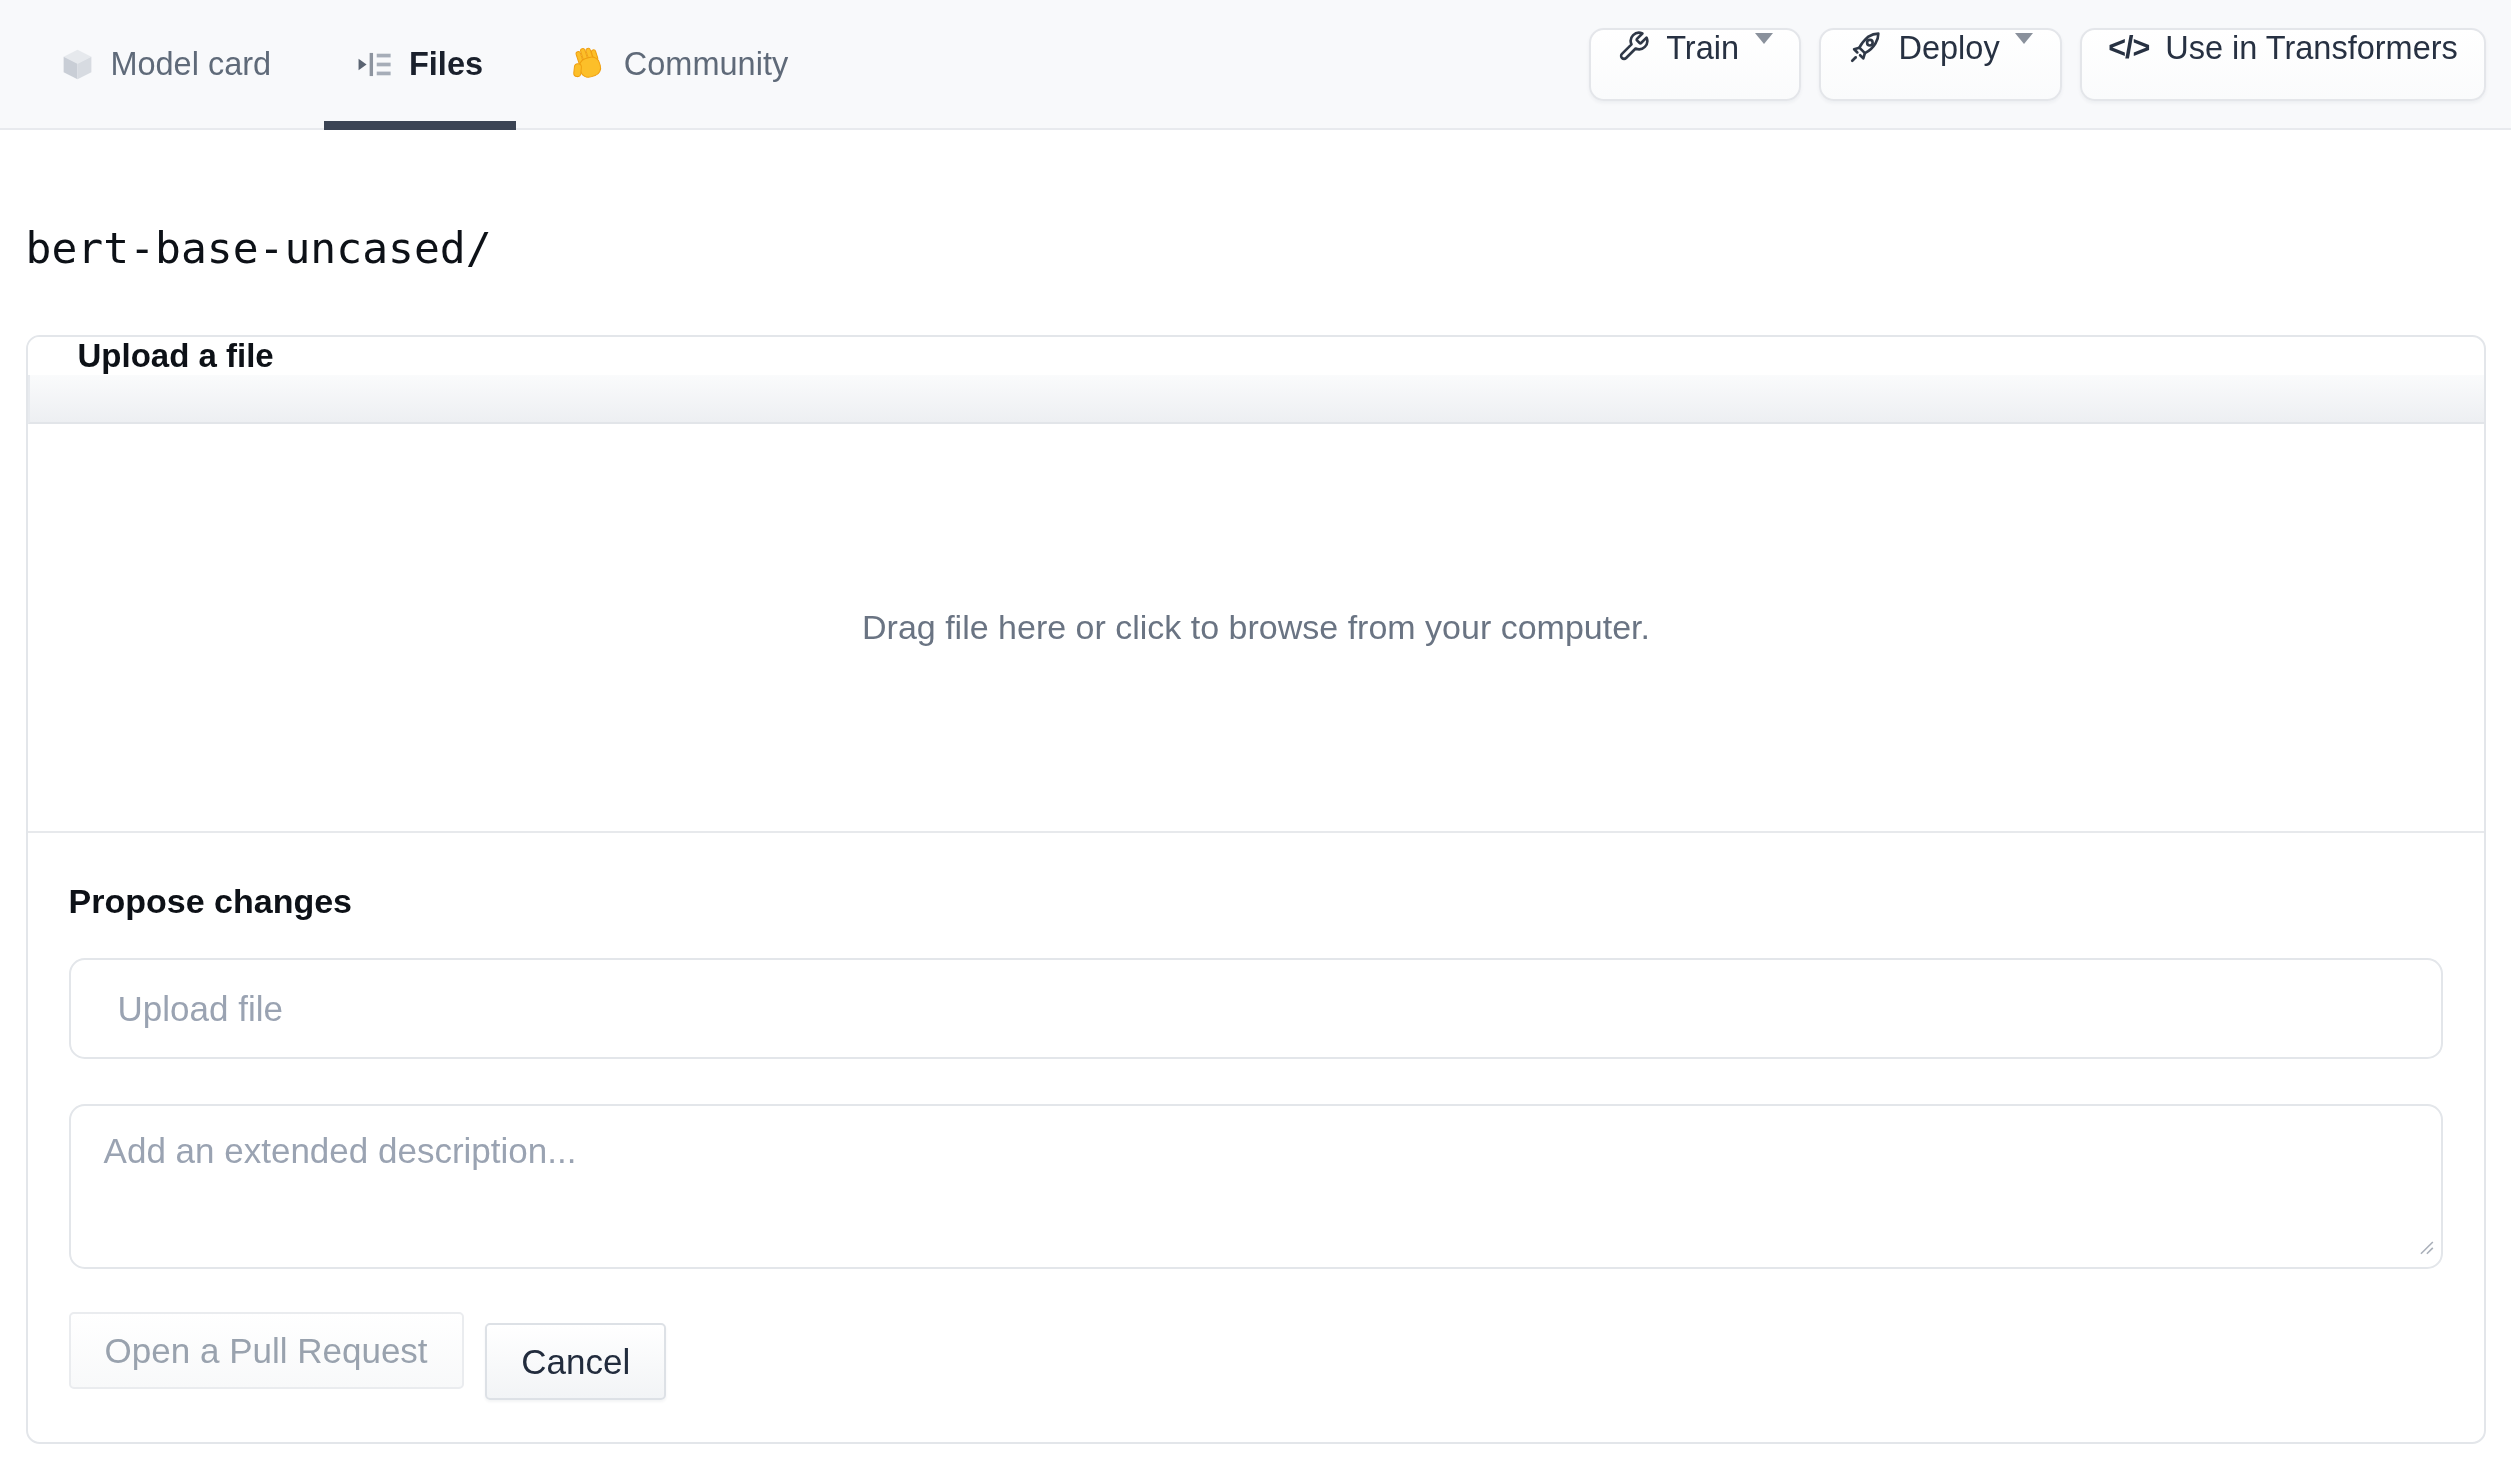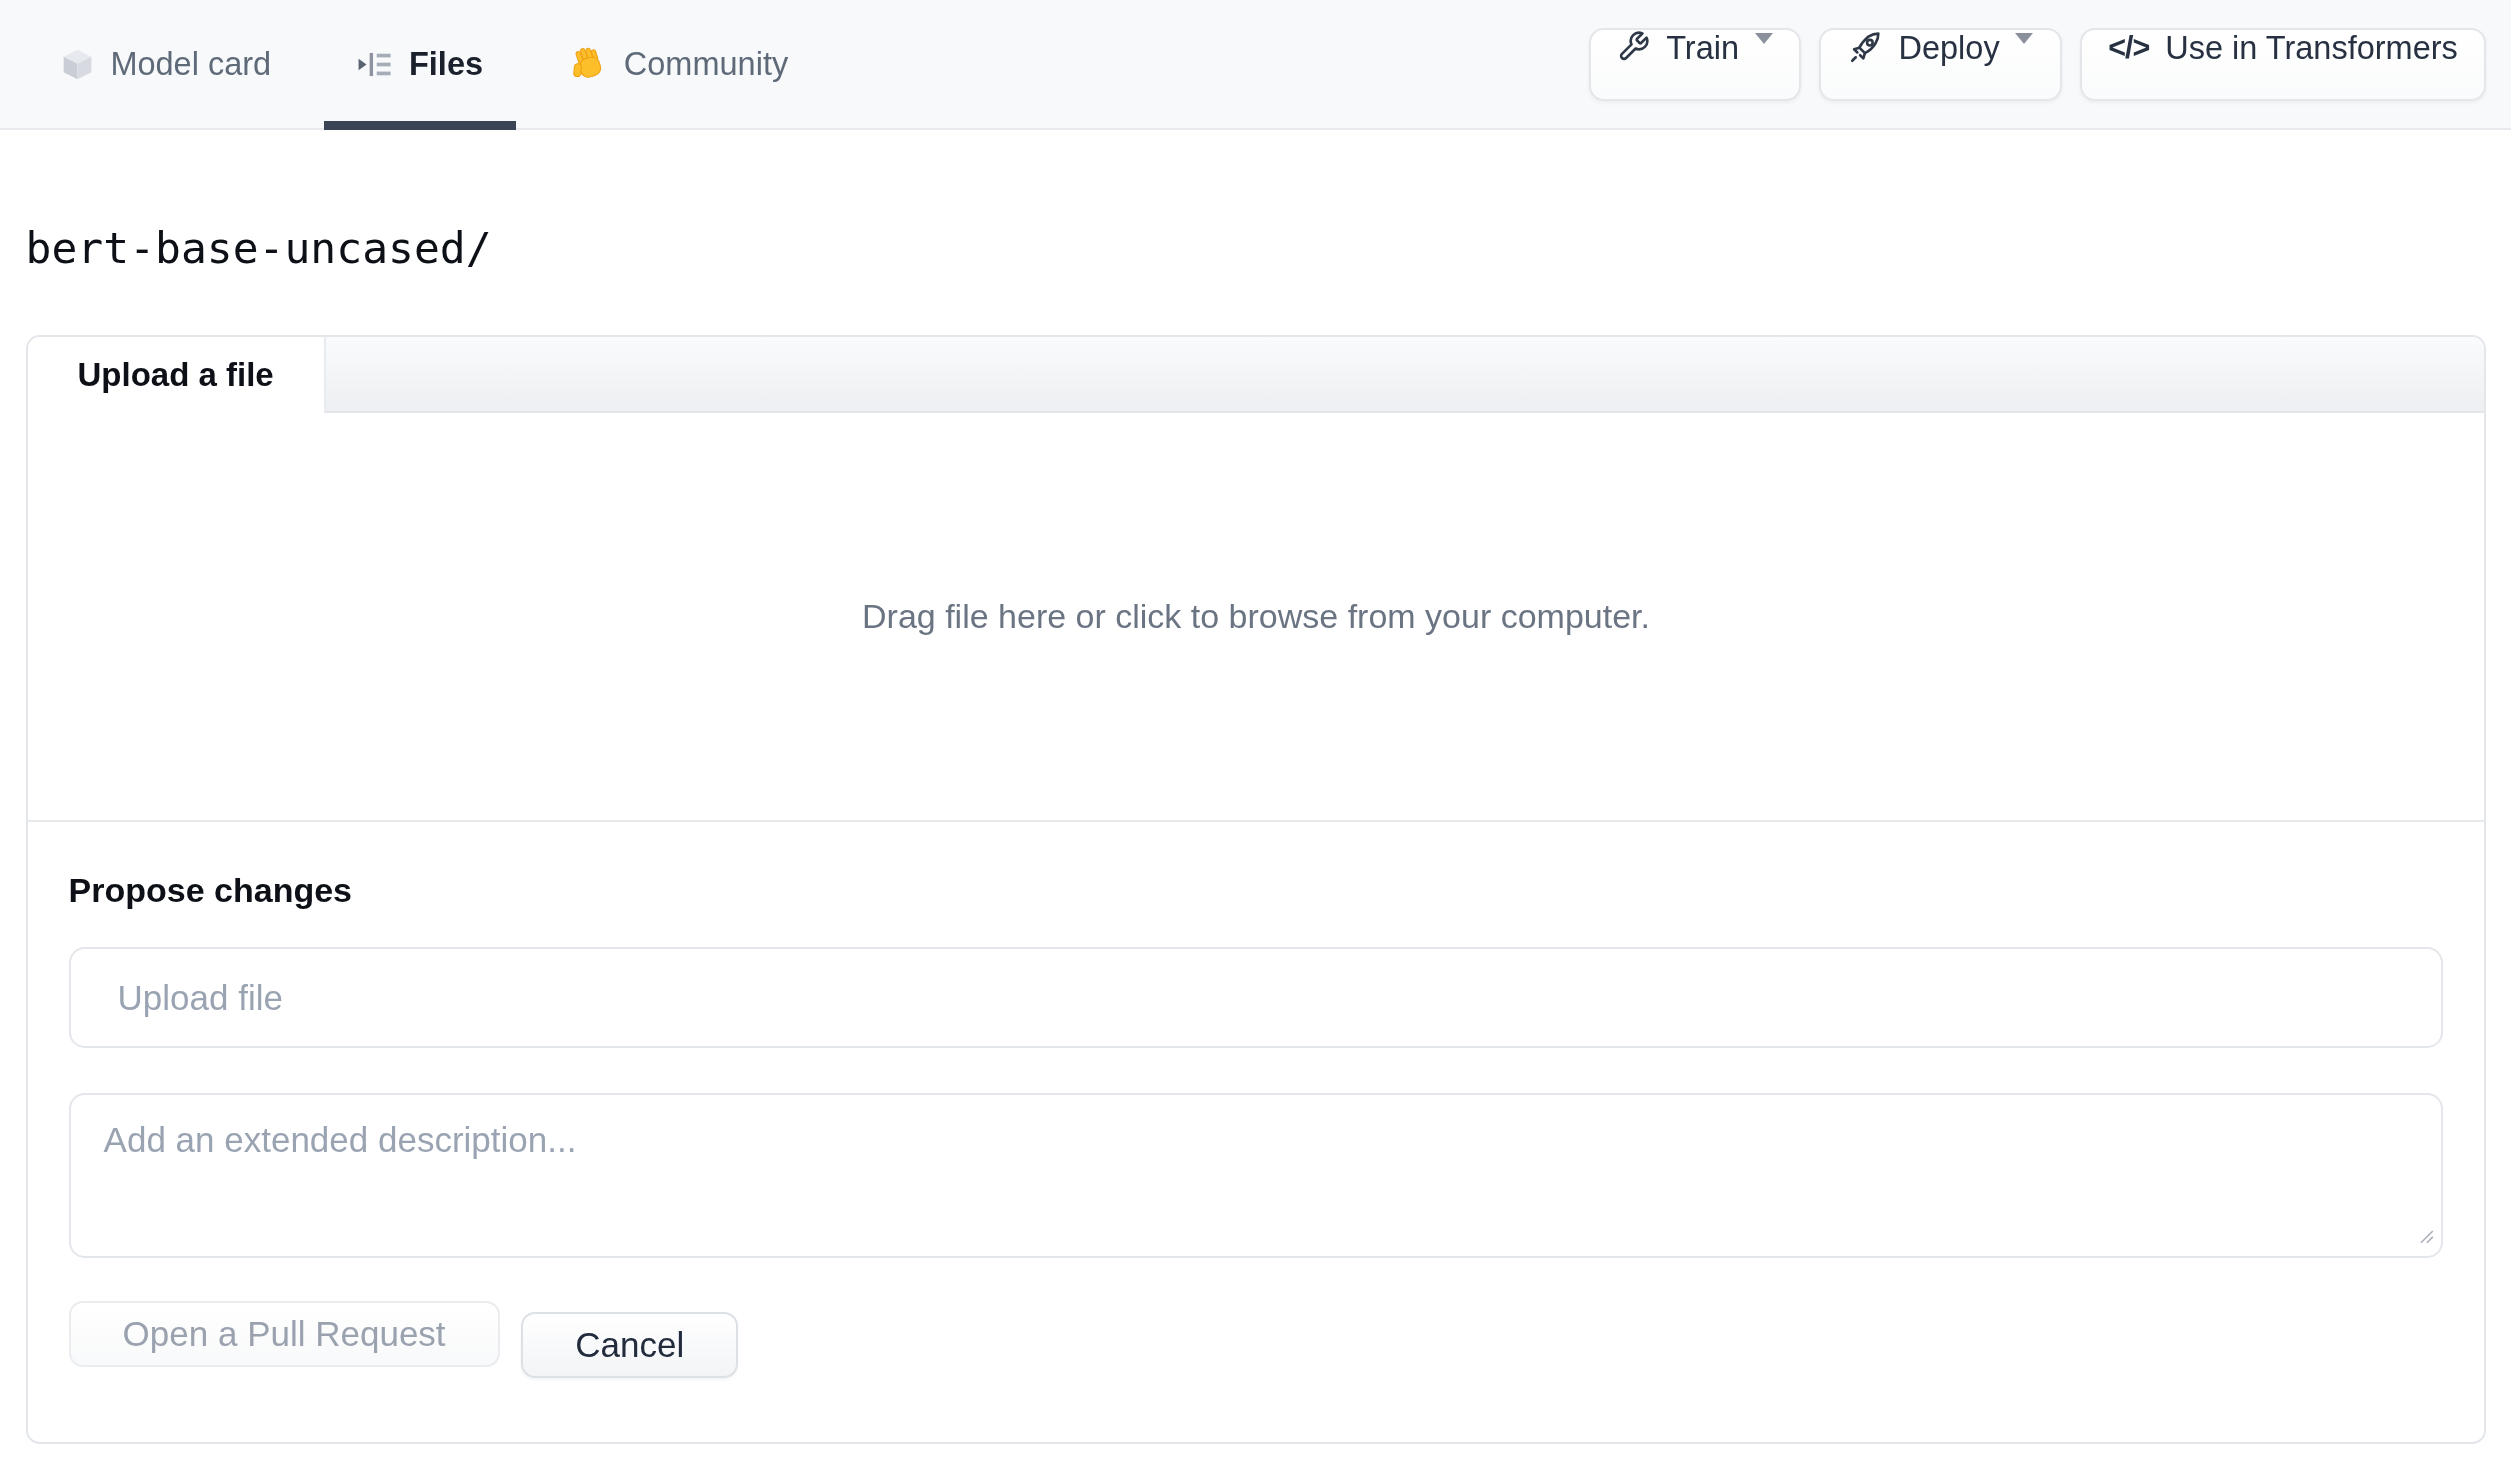"Upload a file" .panel-tabs { flex-direction: none -> column; height: 76px -> 87px }
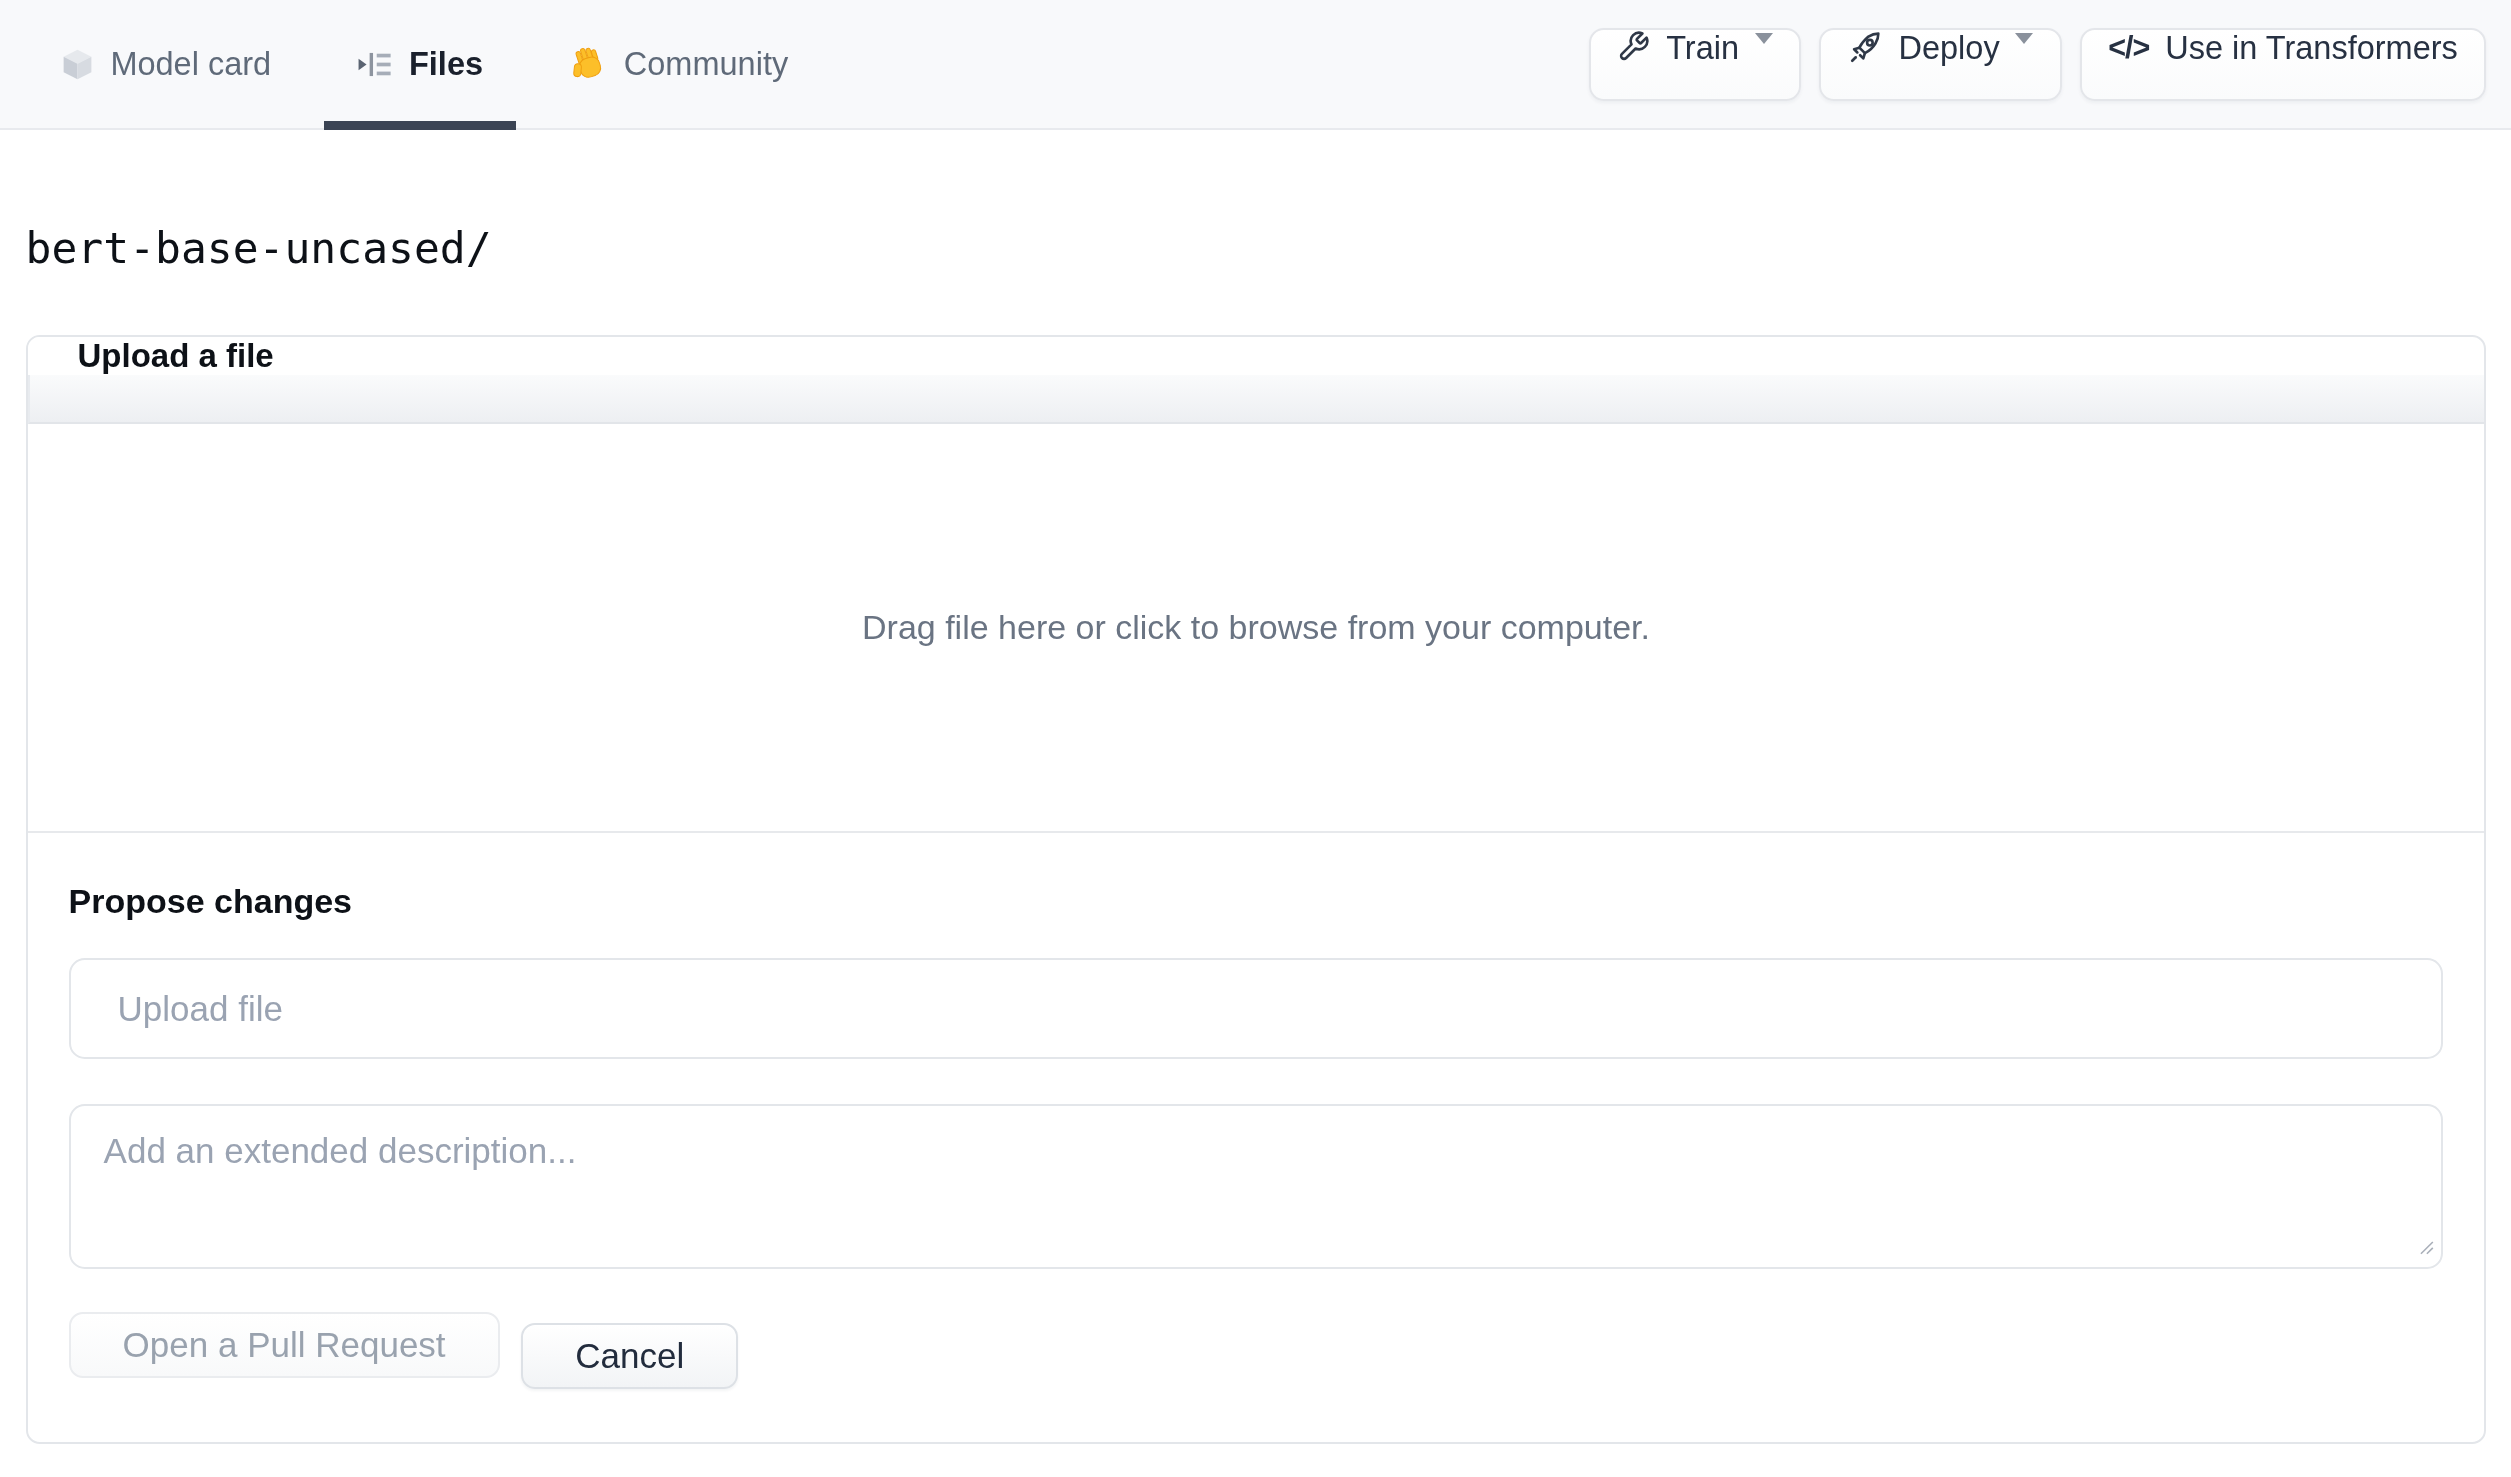"Open a Pull Request" .btn { border-radius: 14px -> 5px; height: 66px -> 77px; padding: 0 52px -> 0 34px }
